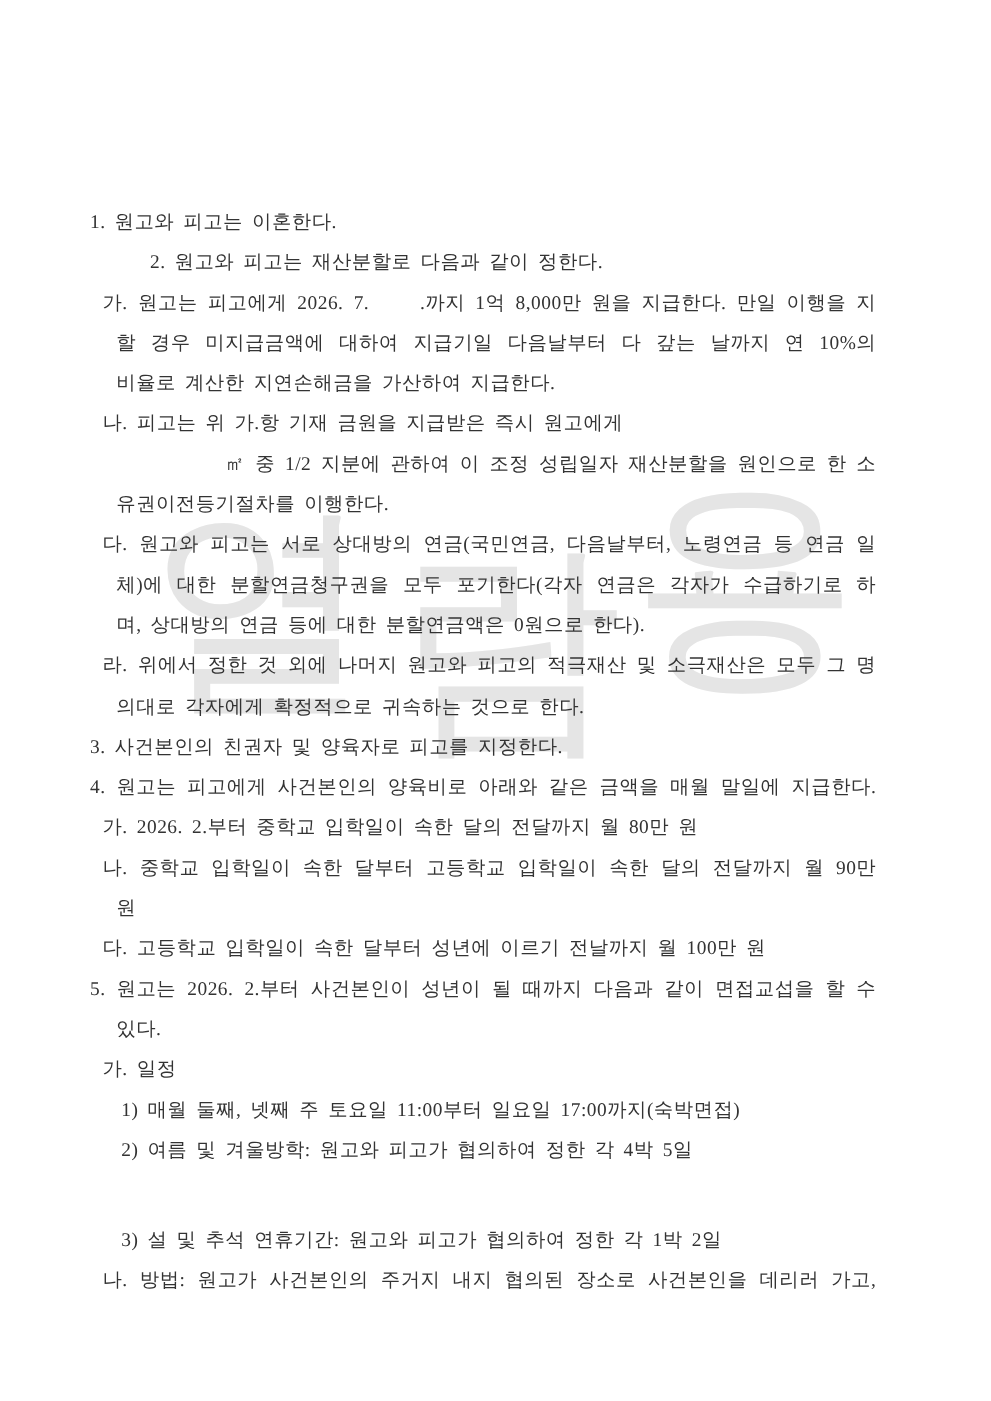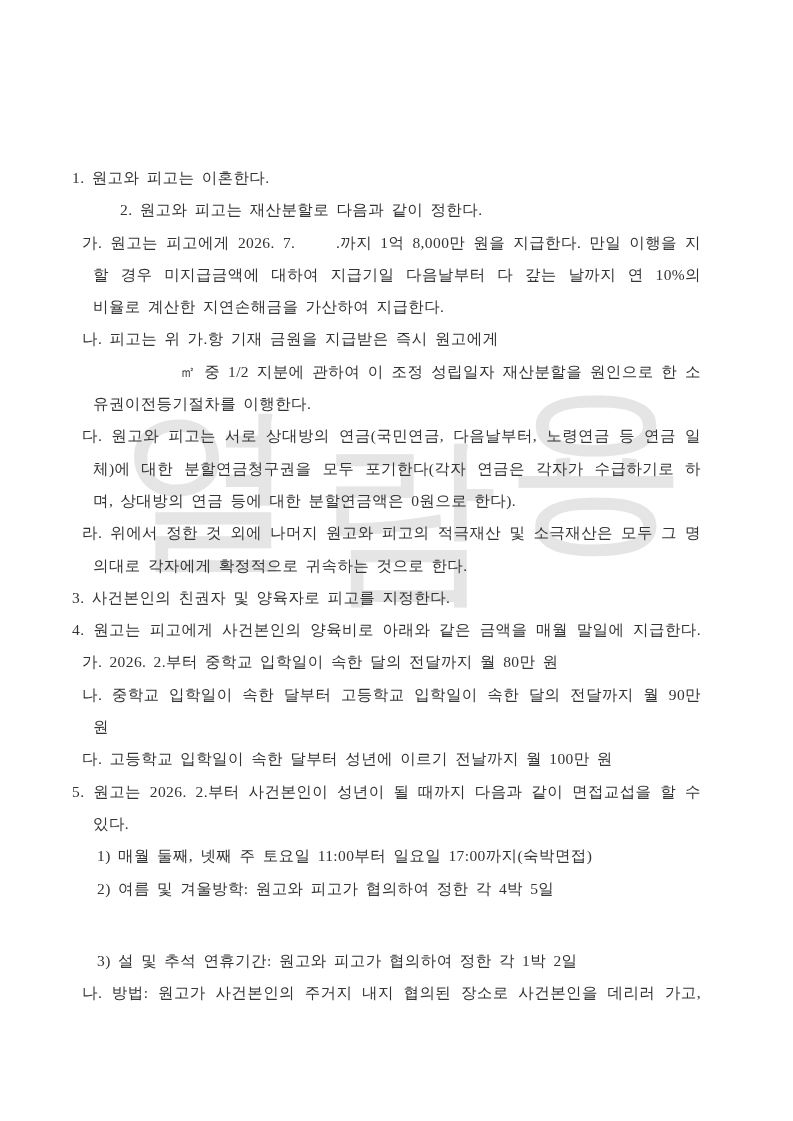"가. 일정" div.line { html: none -> <div>가. 일정</div> }
